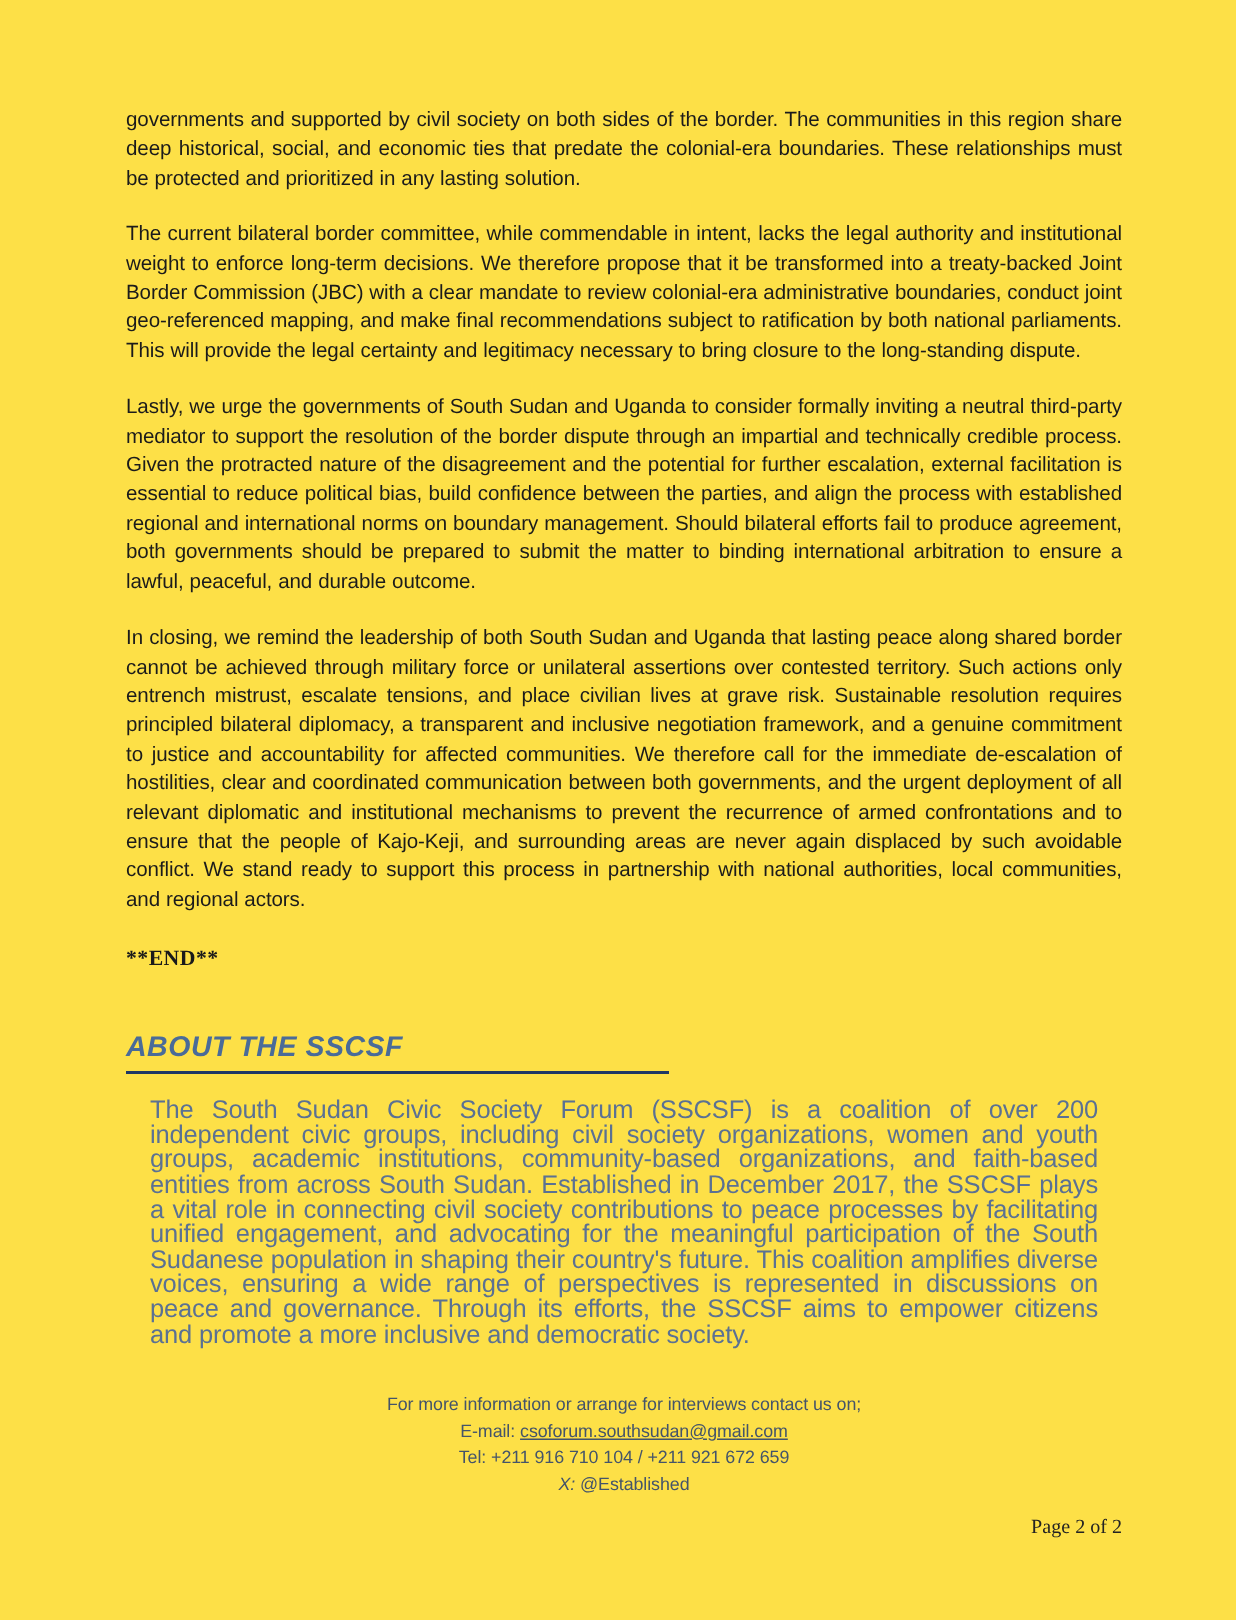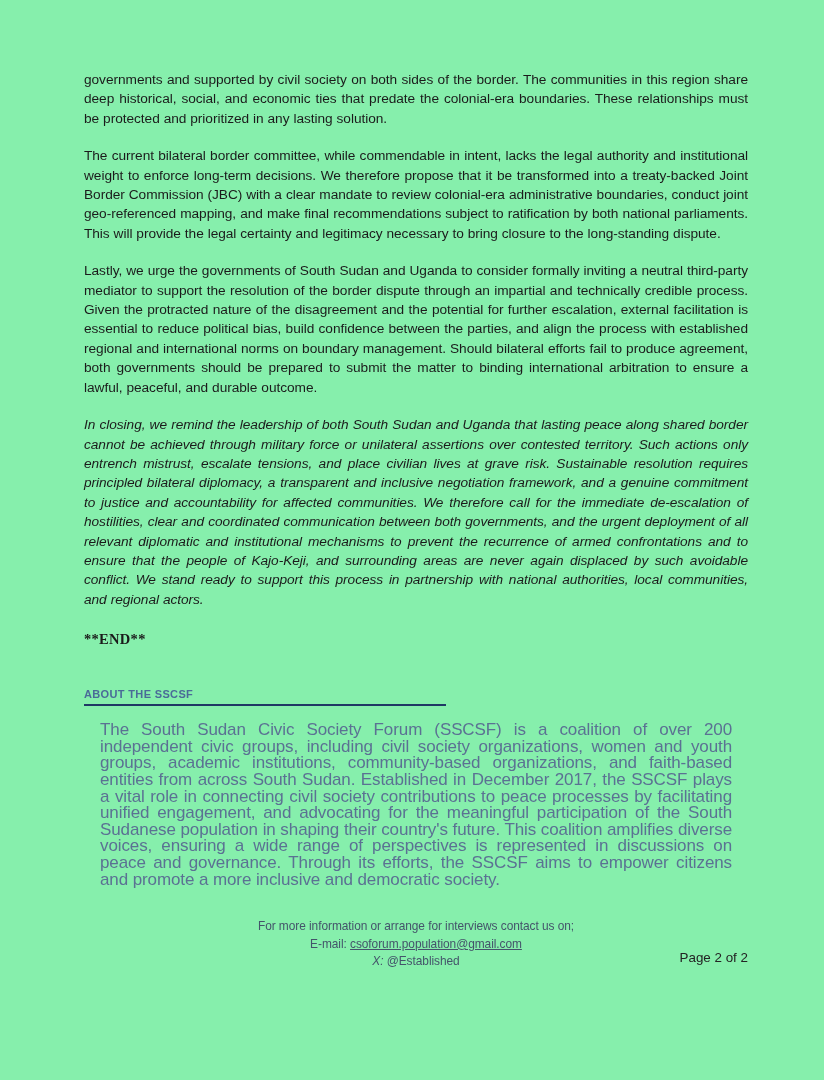"governments and supported by civil" .page { background: #86efac -> #fde047 }
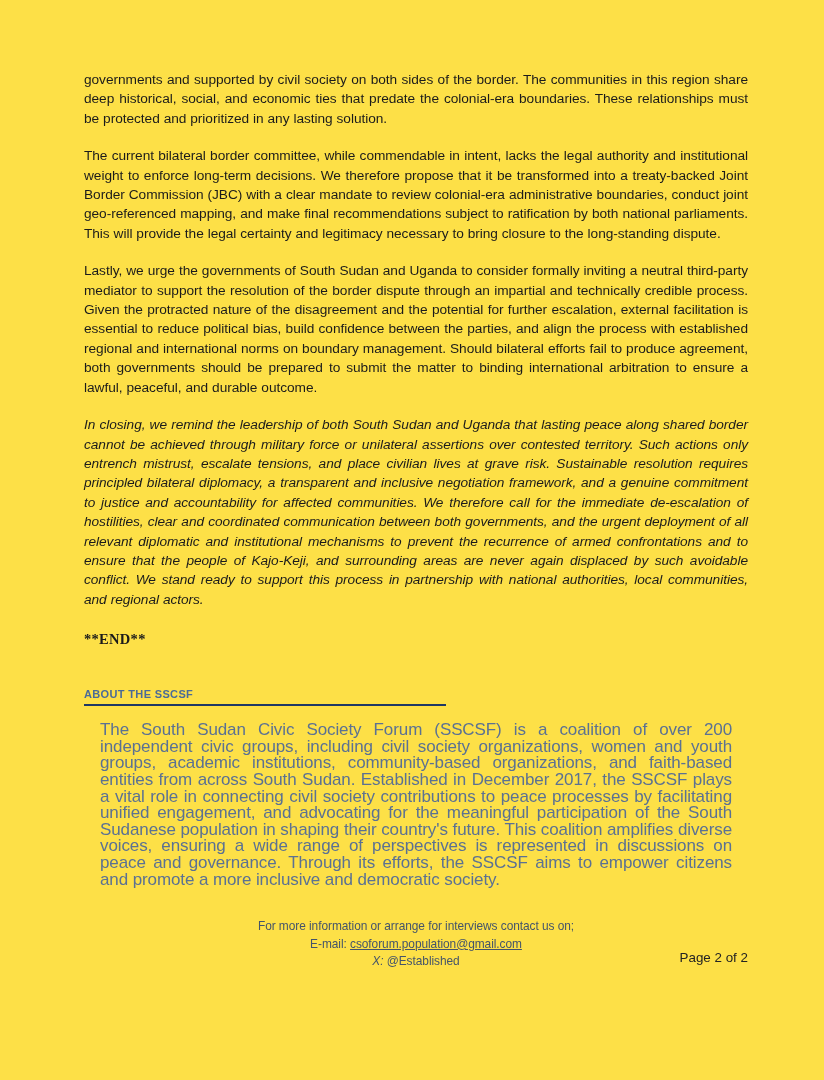"In closing, we remind the" p.body-para:last-of-type { font-style: italic -> none }
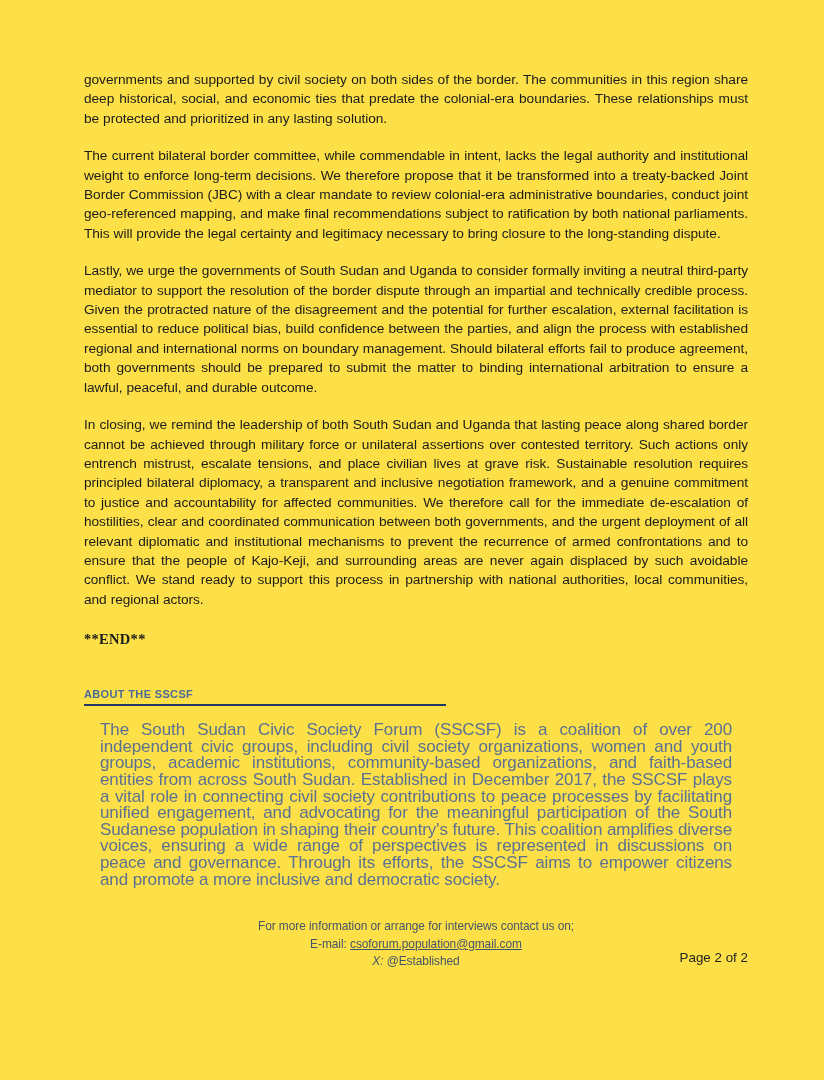"ABOUT THE SSCSF" .about-heading { font-size: 11px -> 19px; font-style: none -> italic }
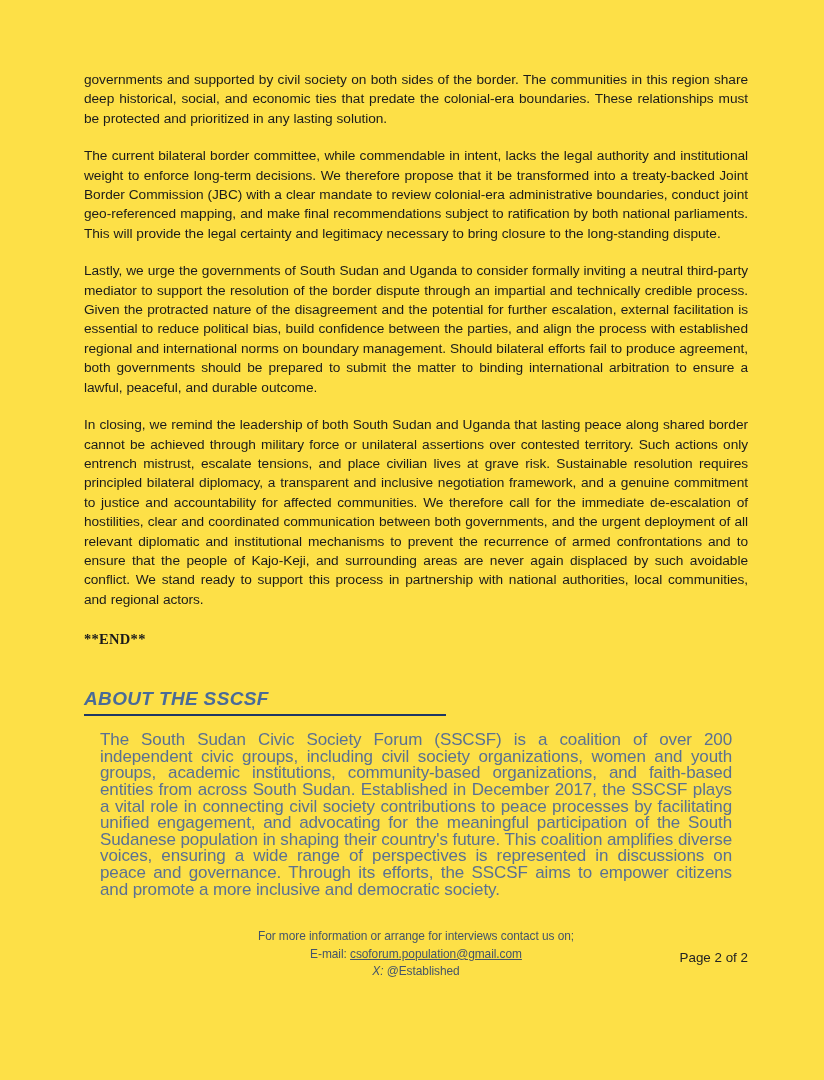"csoforum.population@gmail.com" a.contact-email { text: csoforum.population@gmail.com -> csoforum.southsudan@gmail.com }
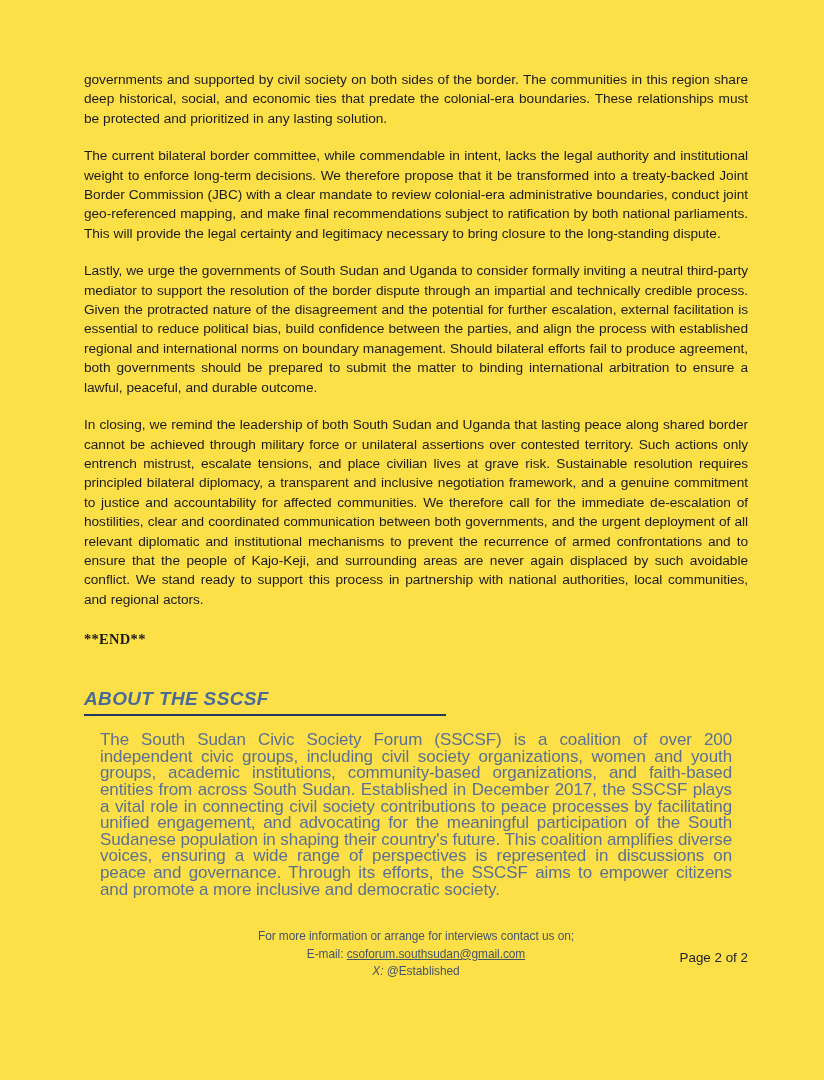"Tel: +211 916 710 104" span.contact-line { html: none -> <span>Tel: +211 916 710 104 / +211 921 672 659</span> }
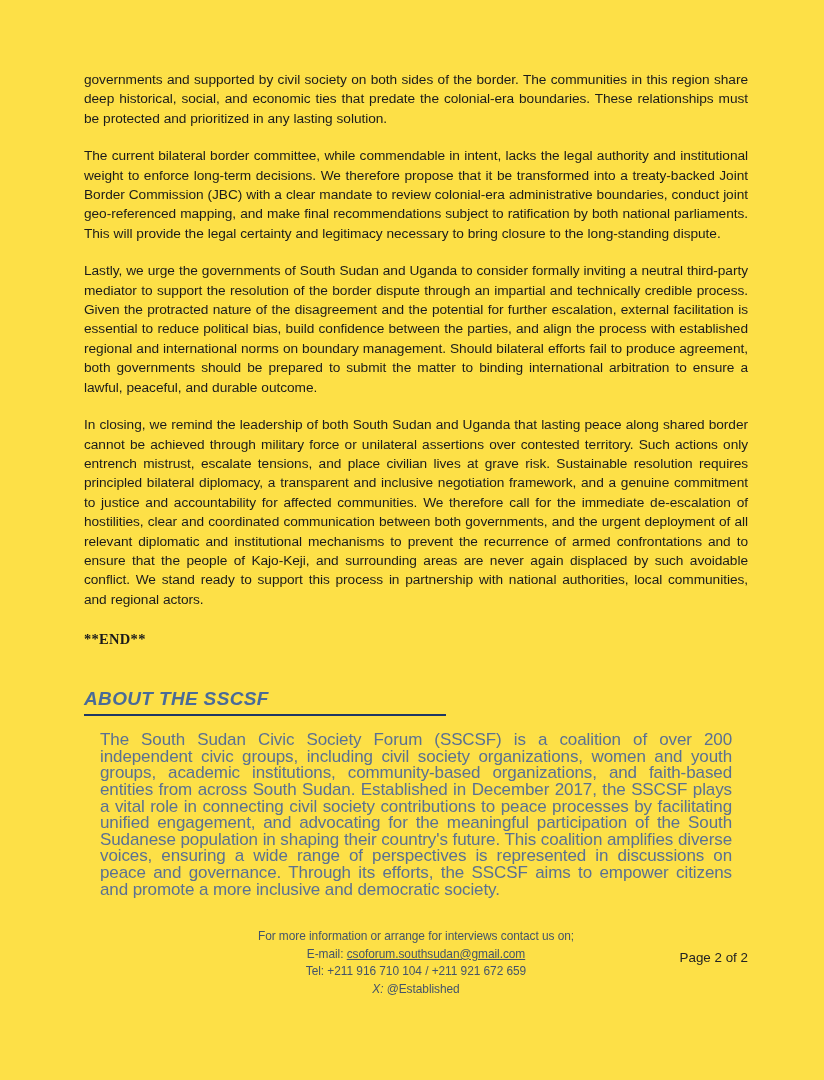"Page 2 of 2" .page-footer { font-family: none -> Liberation Serif, serif; top: 950px -> 1010px }
